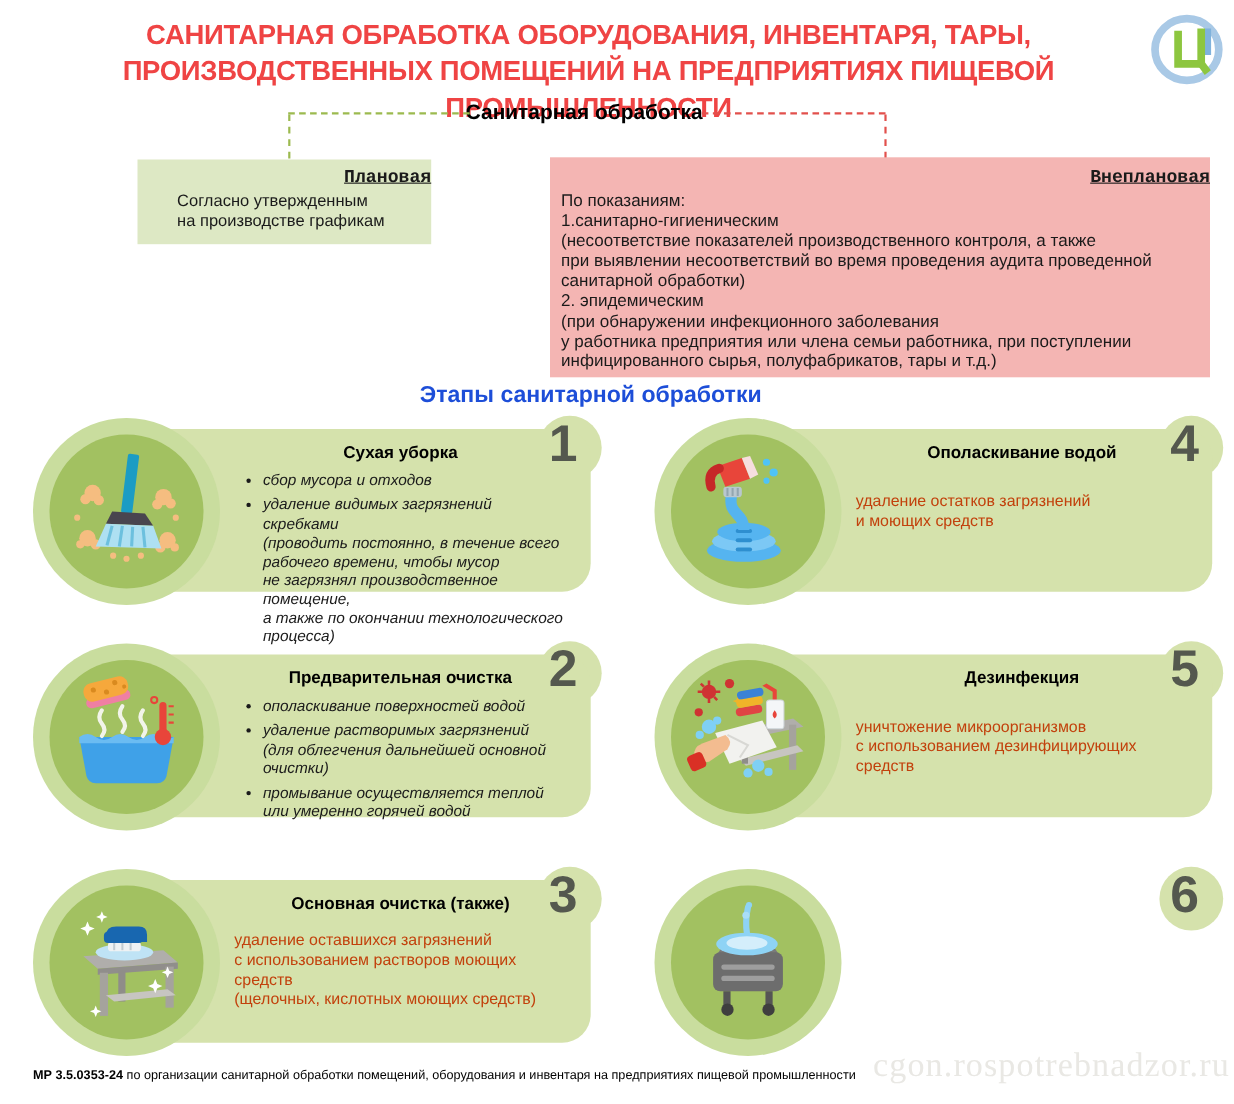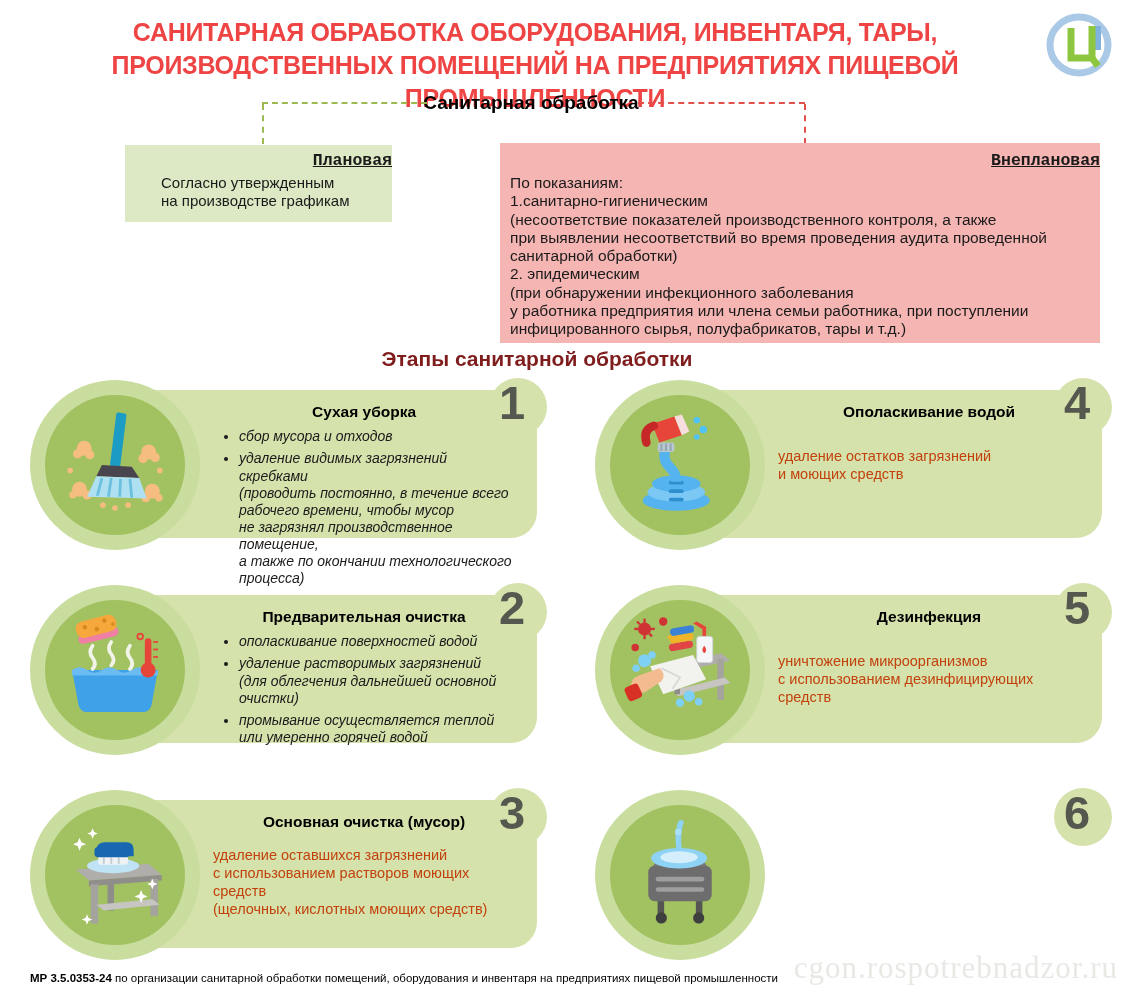"Этапы санитарной обработки" .stages-title { color: #7f1d1d -> #1d4ed8 }
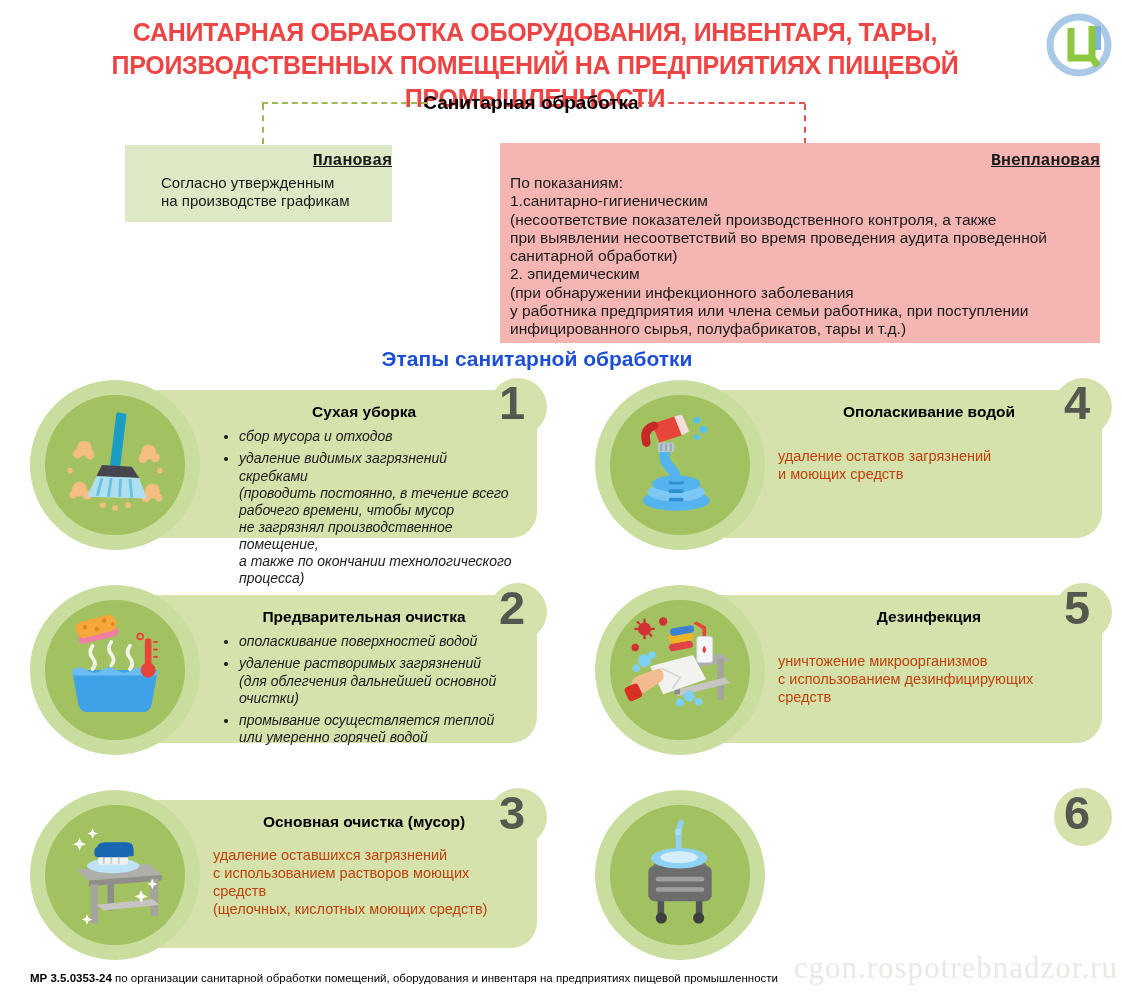"Основная очистка (мусор)" div.stage-title { text: мусор -> также }
